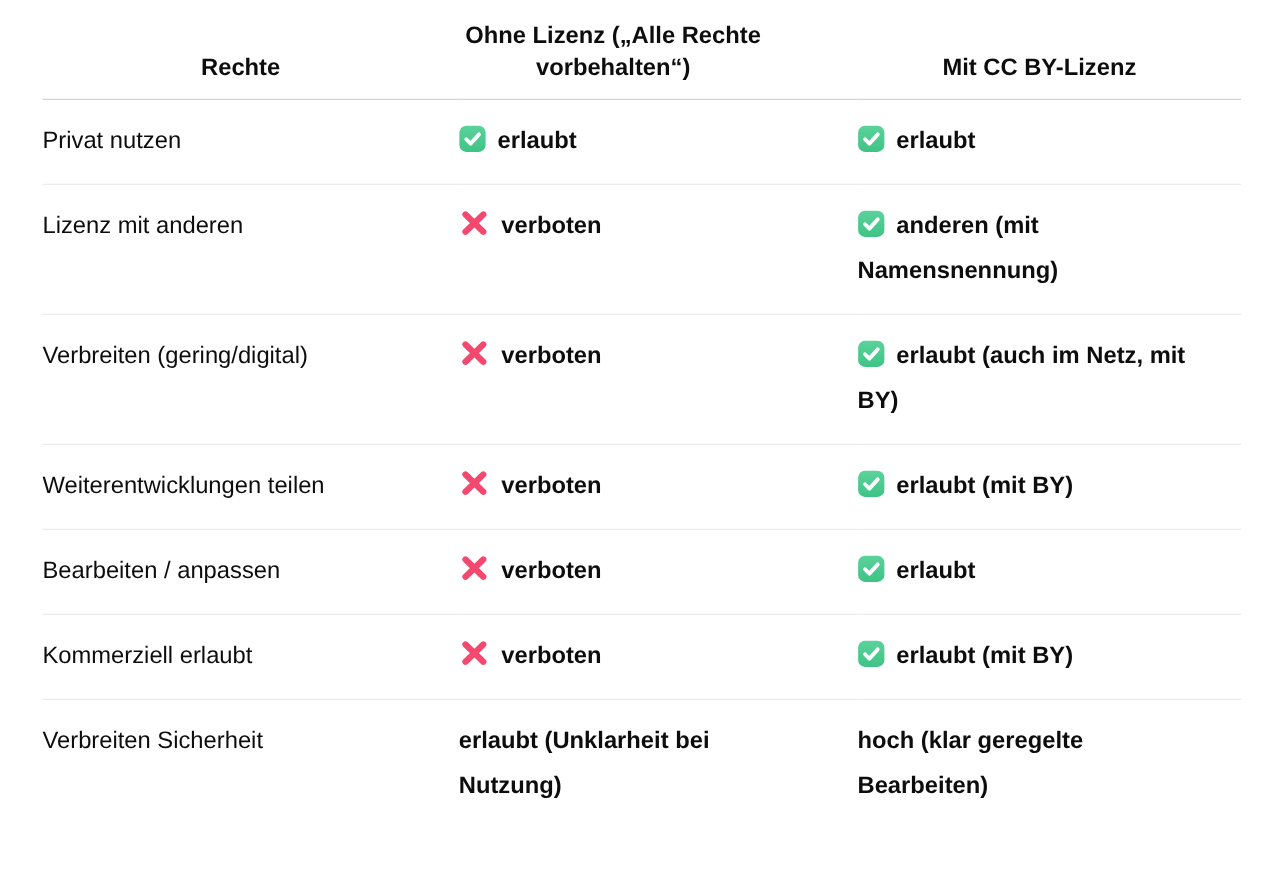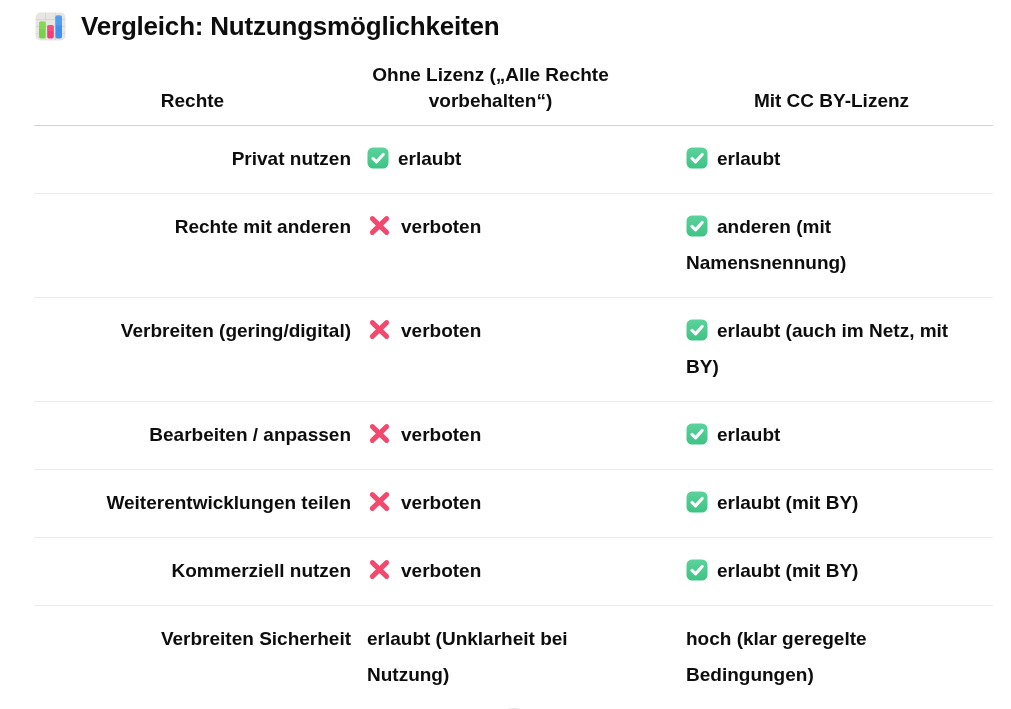"Vergleich: Nutzungsmöglichkeiten" div.title-row { html: <div> <span> <svg> <rect></rect> <path></path> <rect></rect> <rect></rect> <rect></rect> <rect></rect> <rect></rect> <rect></rect> </svg> </span> <h2>Vergleich: Nutzungsmöglichkeiten</h2> </div> -> none }
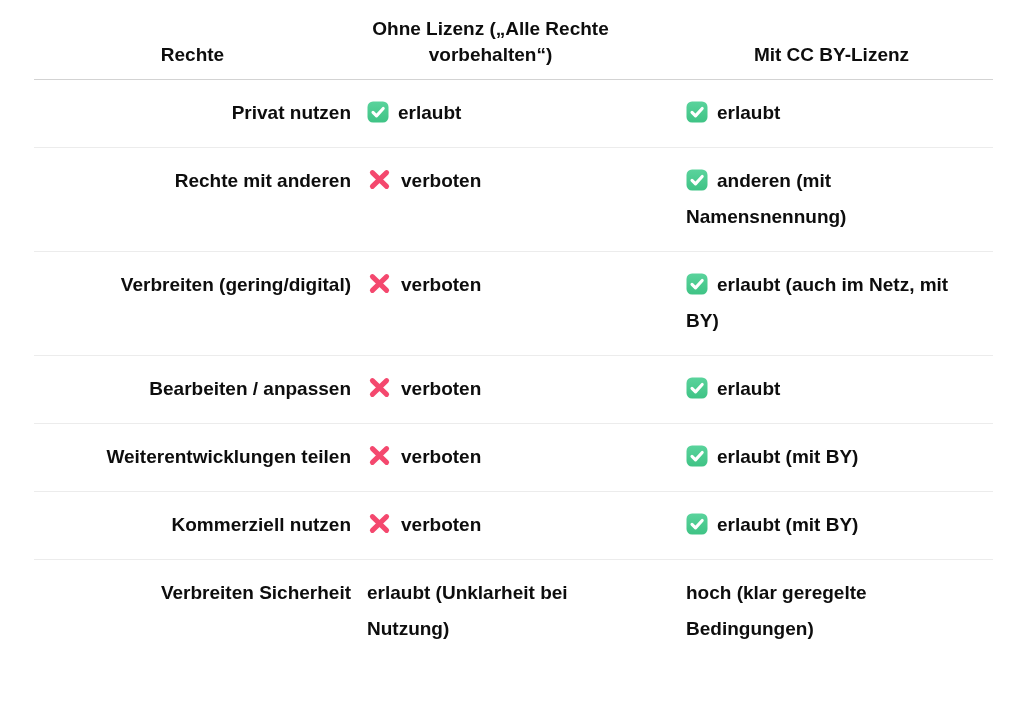"Privat nutzen" td.row-label { font-weight: 700 -> 400; text-align: right -> none }
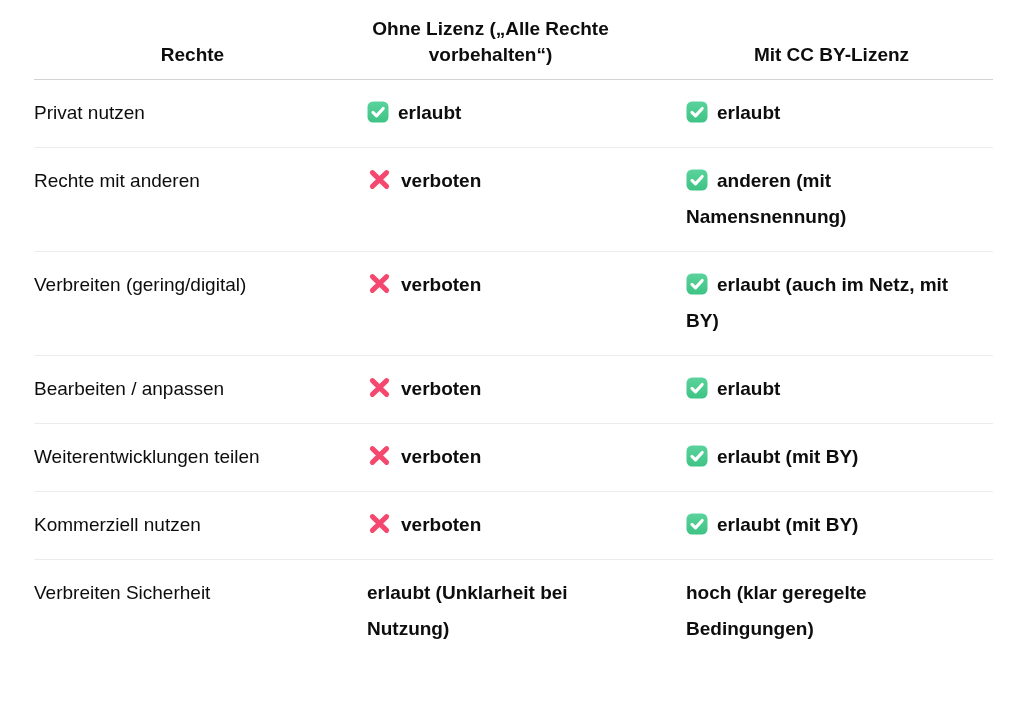"Rechte mit anderen" td.row-label { text: Rechte -> Lizenz }
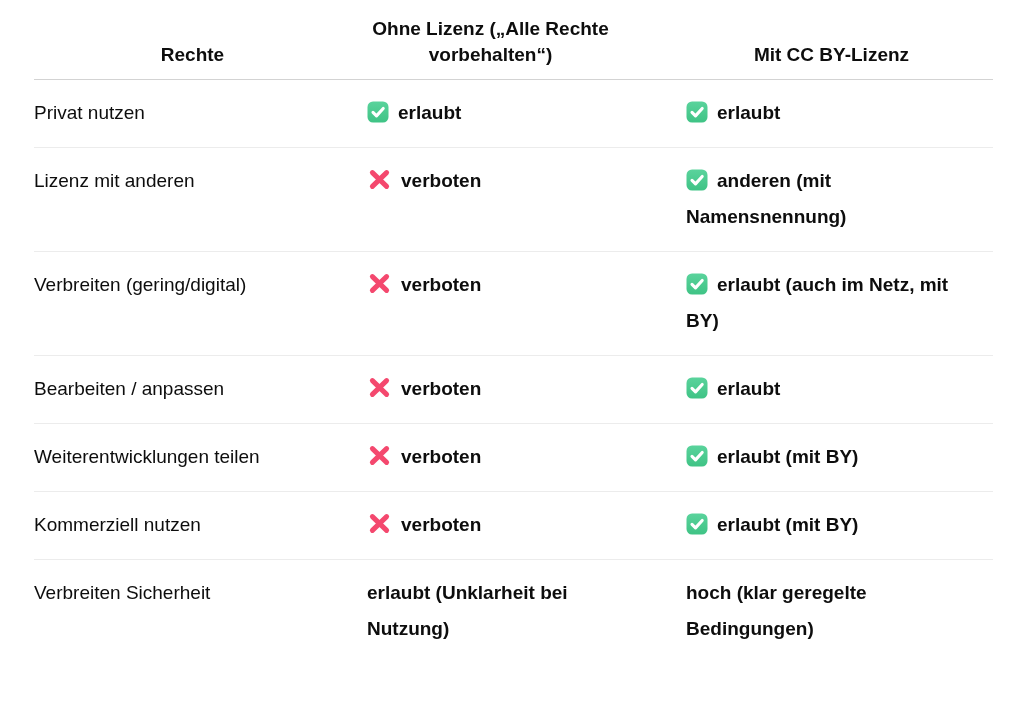"Bearbeiten / anpassen" tr { order: before "Weiterentwicklungen teilen" -> after "Weiterentwicklungen teilen" }
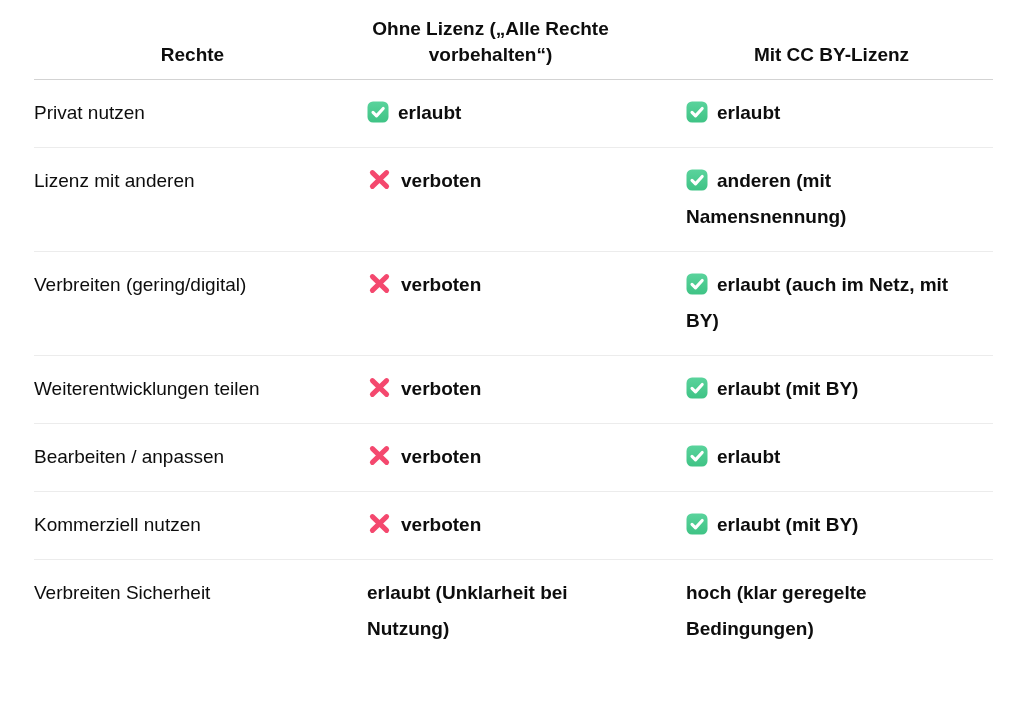"Kommerziell nutzen" td.row-label { text: nutzen -> erlaubt }
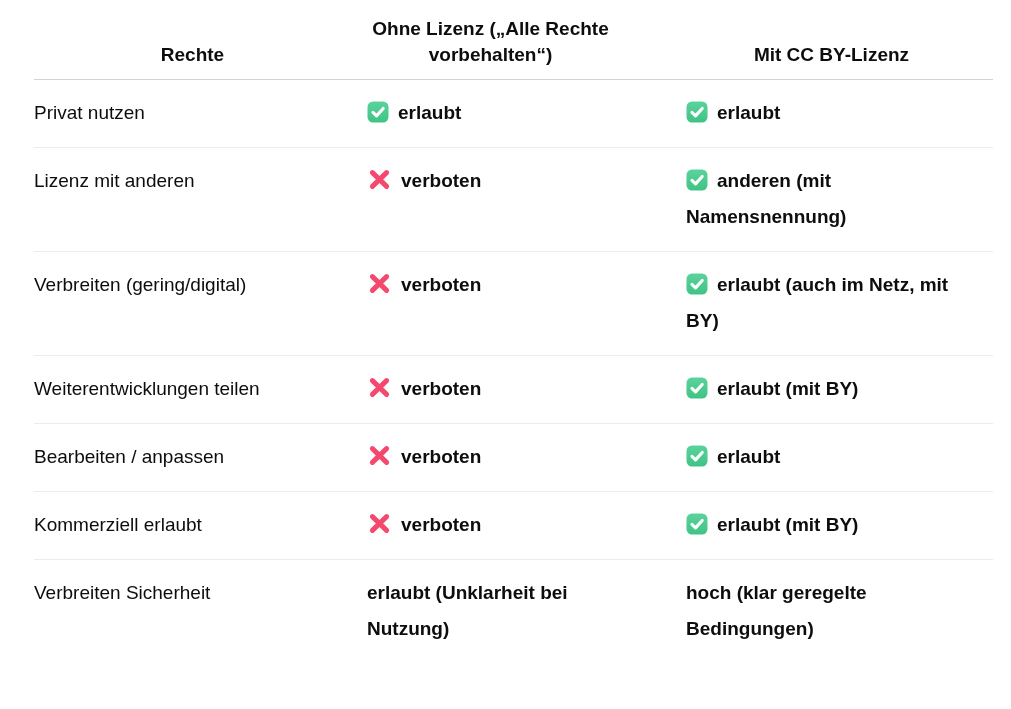"hoch (klar geregelte Bedingungen)" span { text: Bedingungen -> Bearbeiten }
